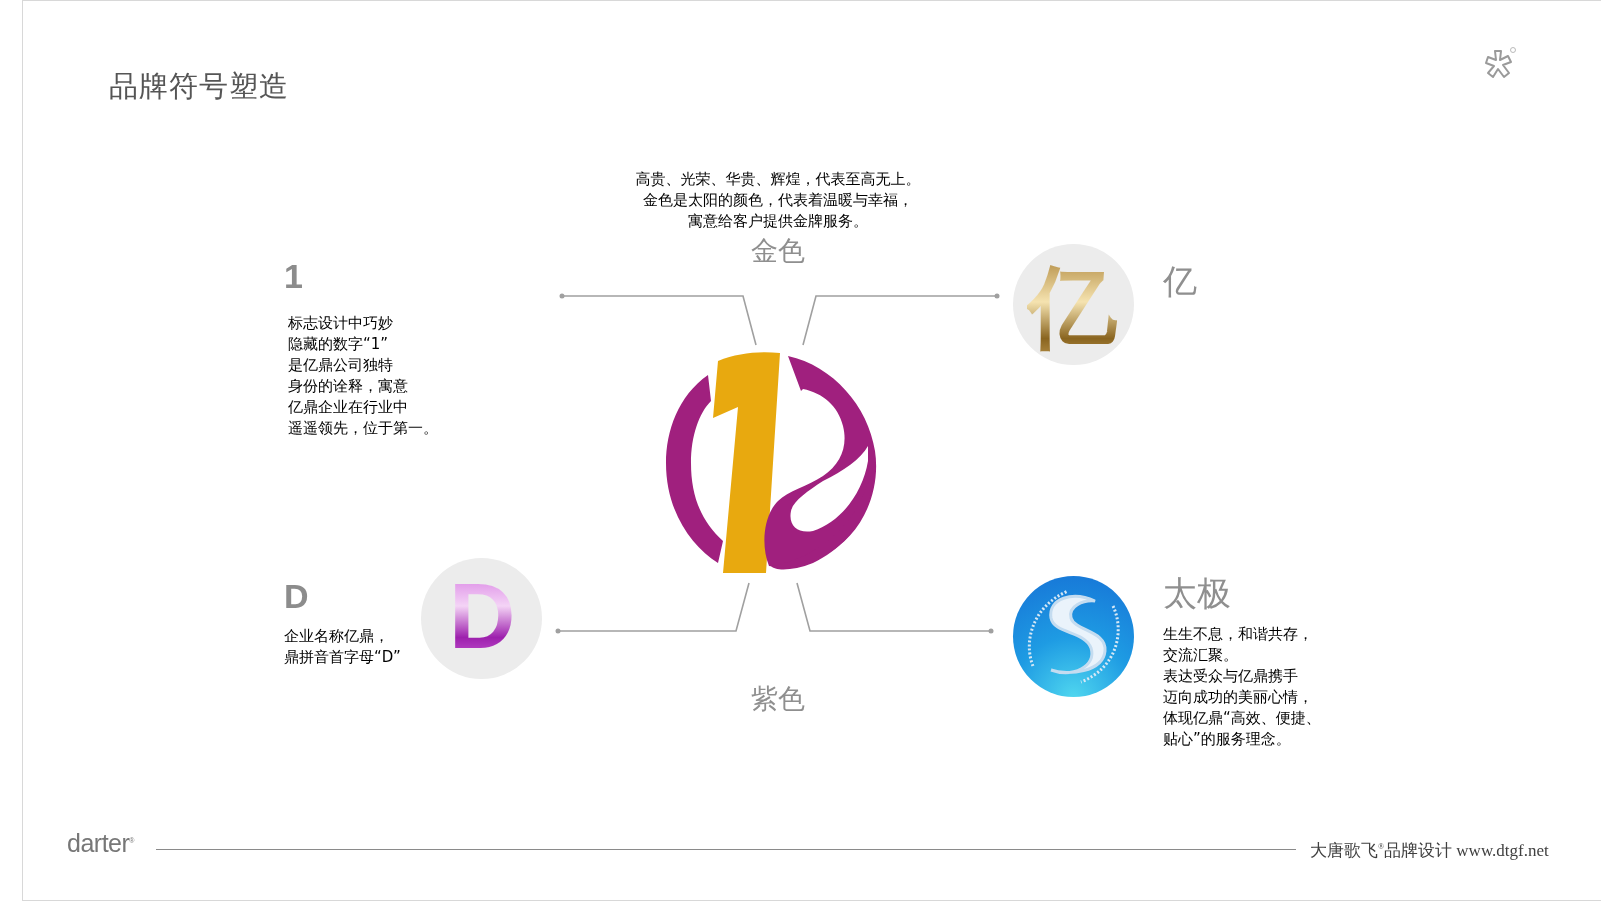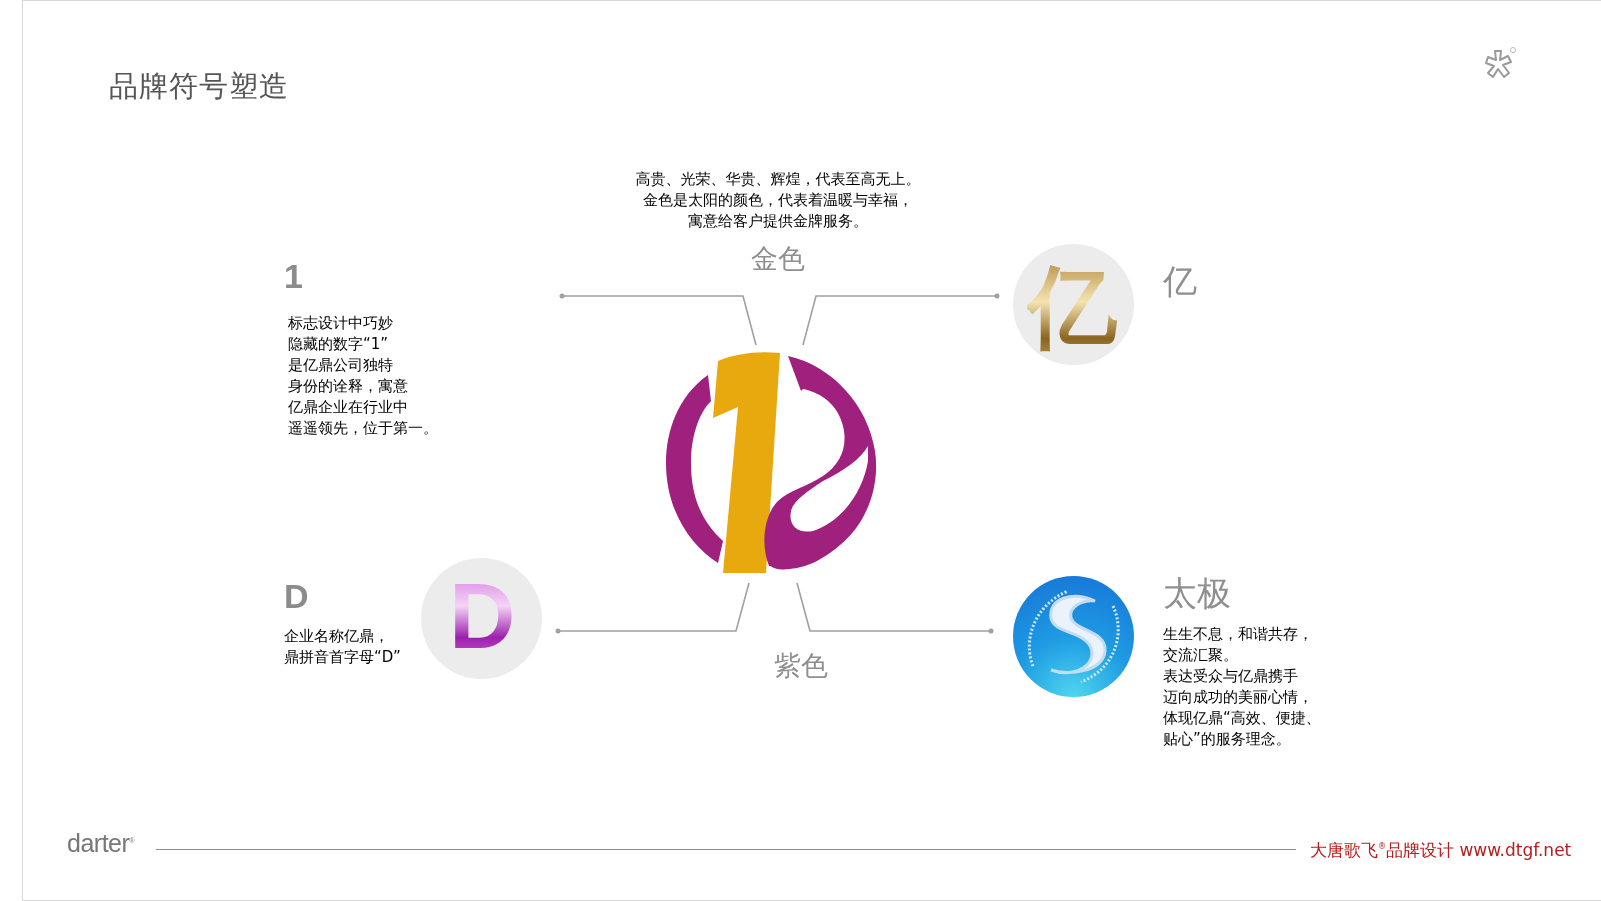"金色" div.abs { top: 240px -> 232px }
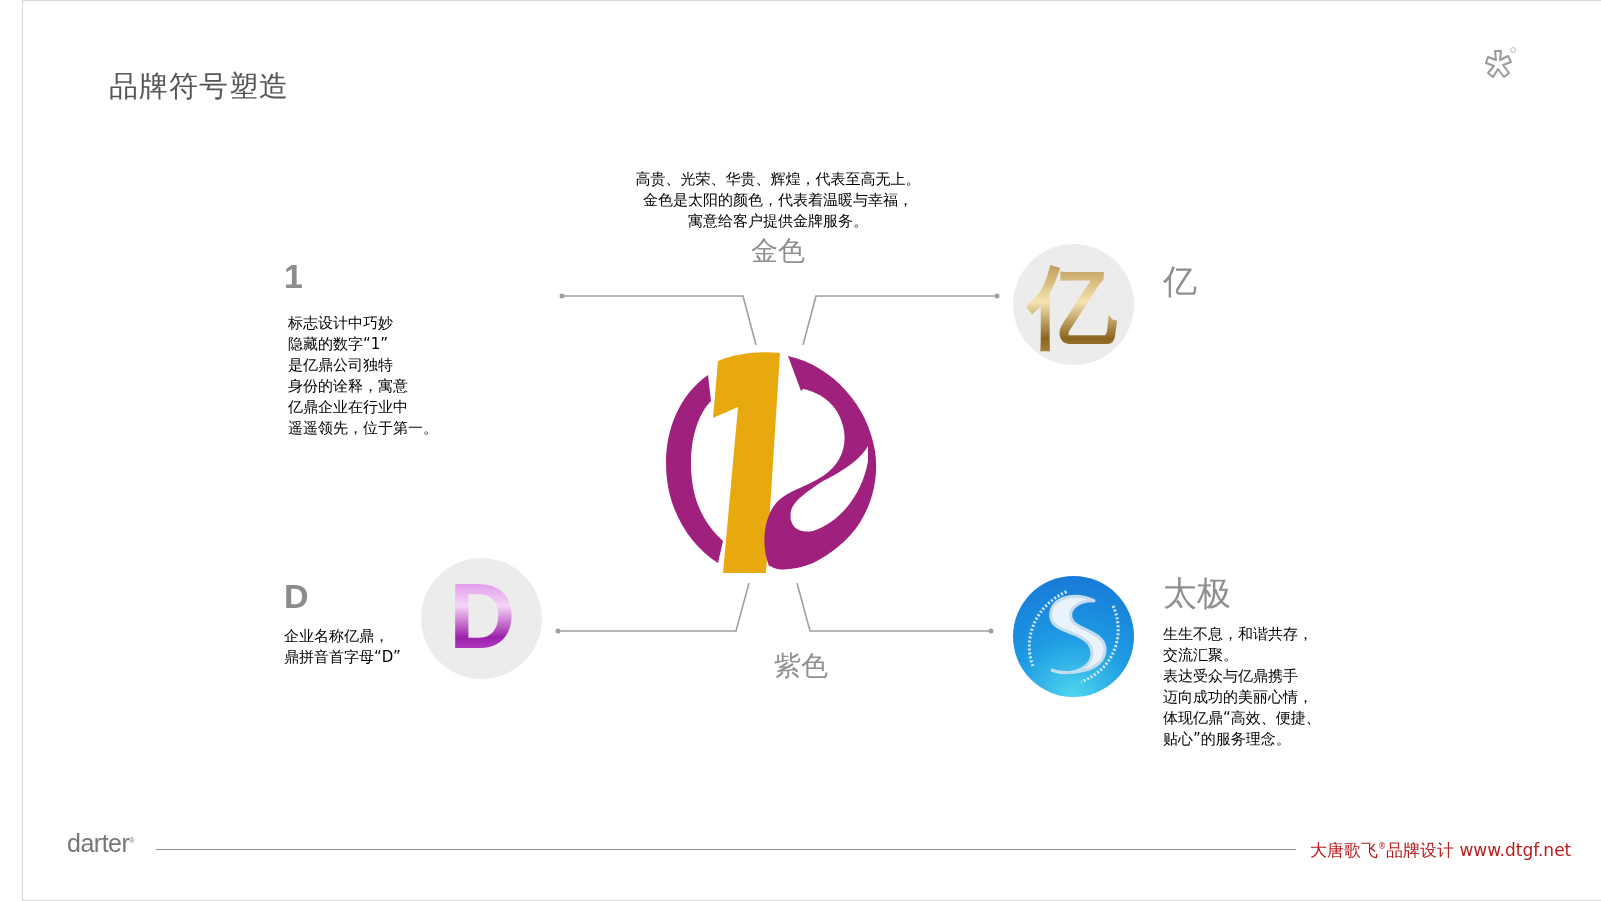"紫色" div.abs { text-align: right -> none; top: 647px -> 680px }
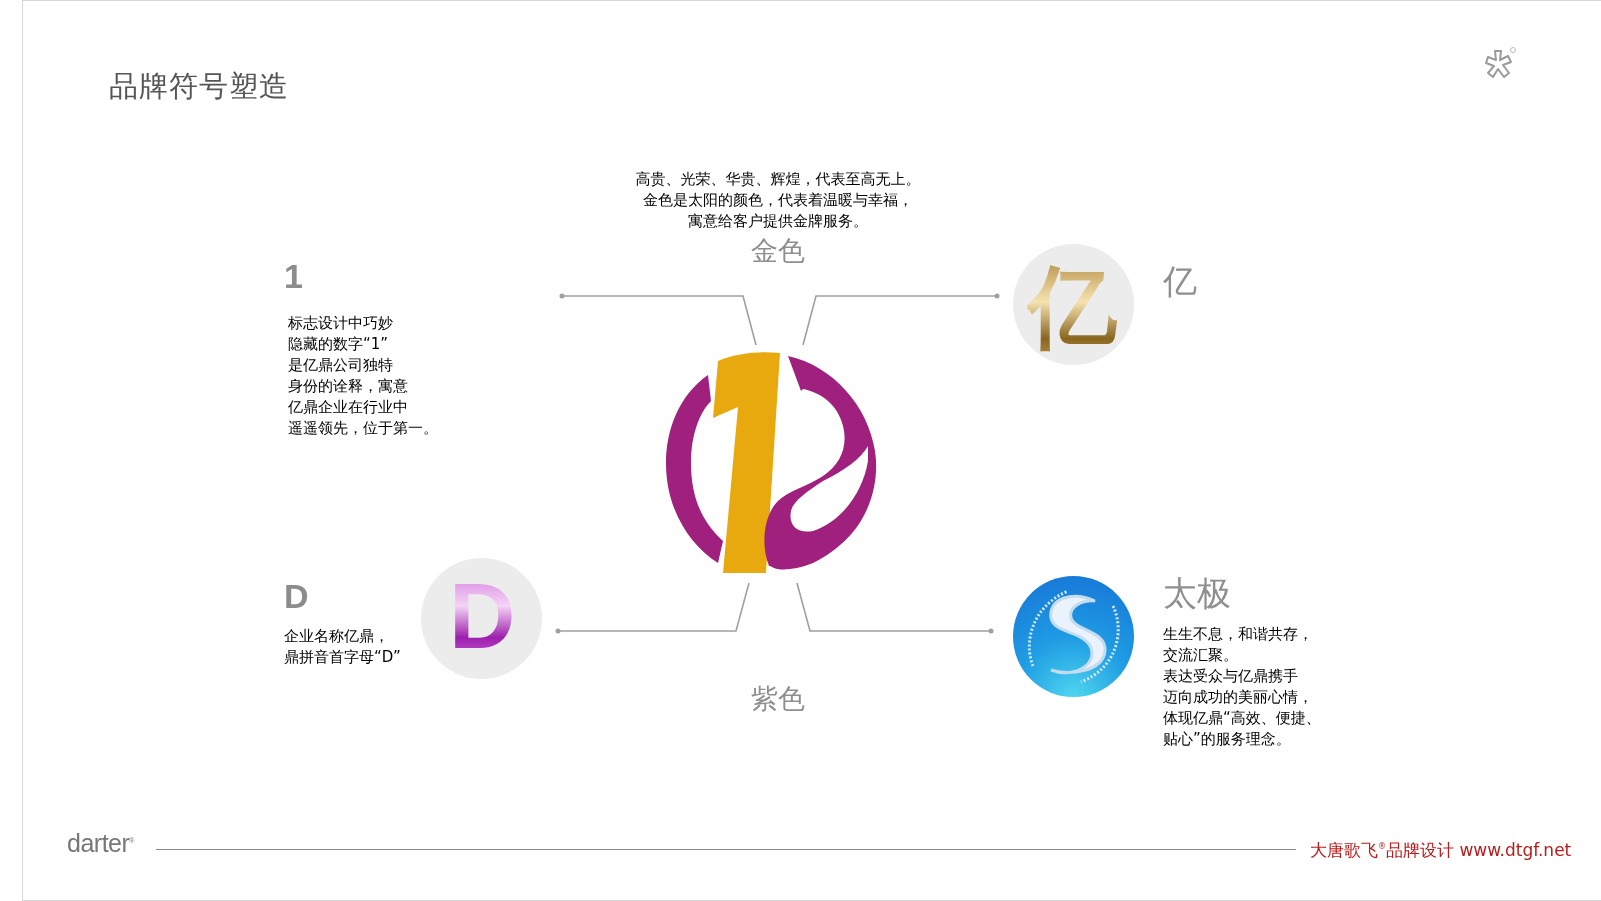"大唐歌飞®品牌设计 www.dtgf.net" .footer-right { color: #b91c1c -> #404040; font-family: none -> Liberation Serif, serif }
